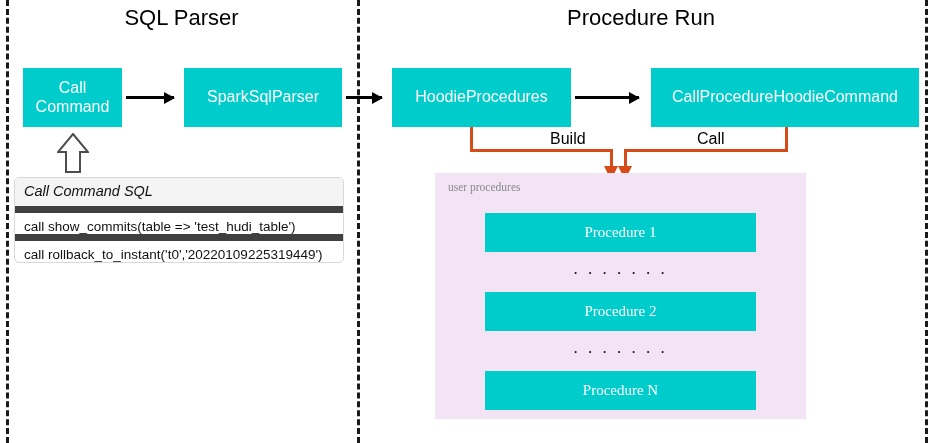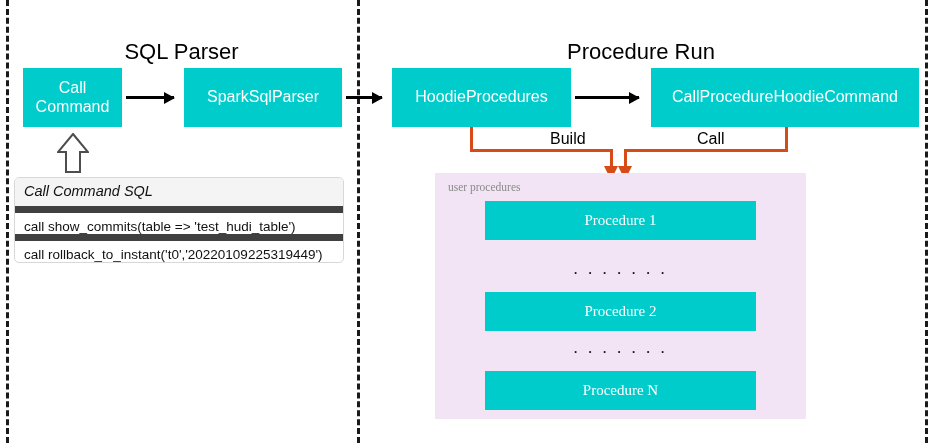"SQL Parser" .section-title { margin-top: 34px -> none }
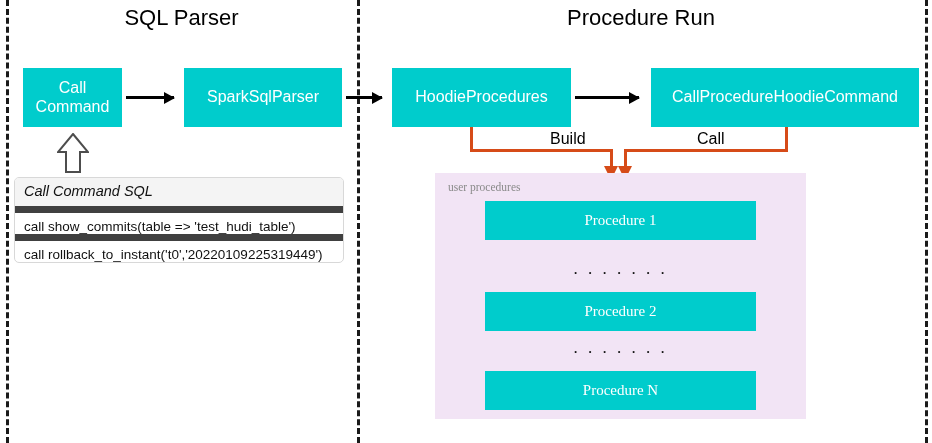"Procedure 1" #proc-box-1 { top: 28px -> 40px }
